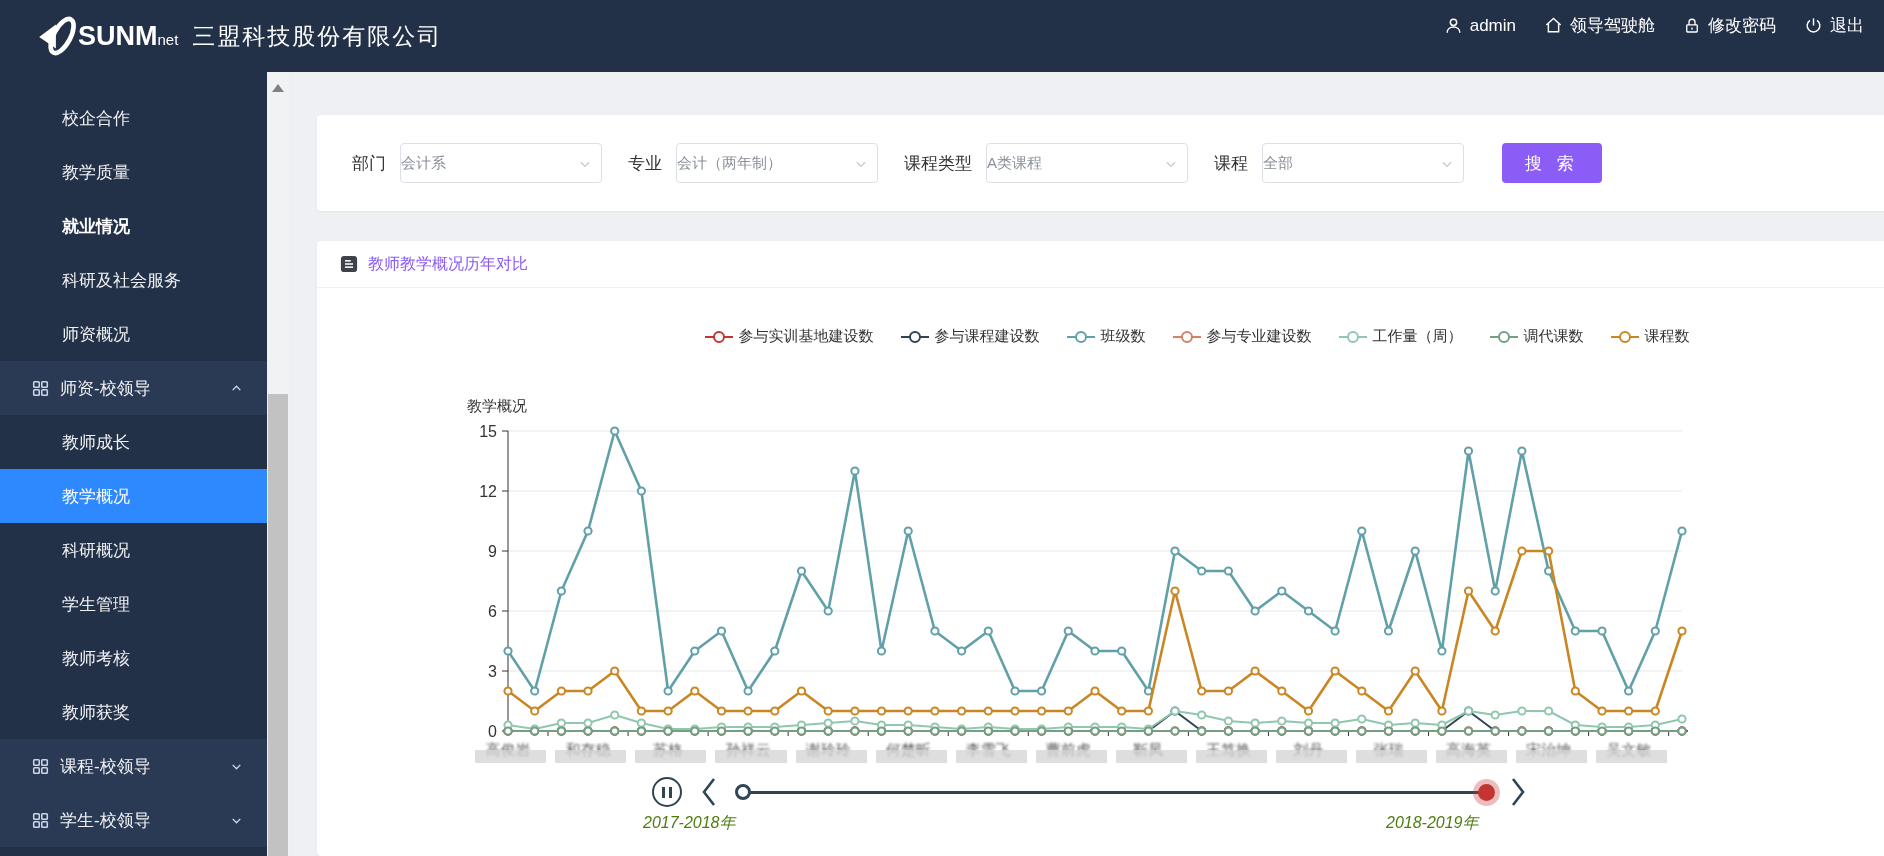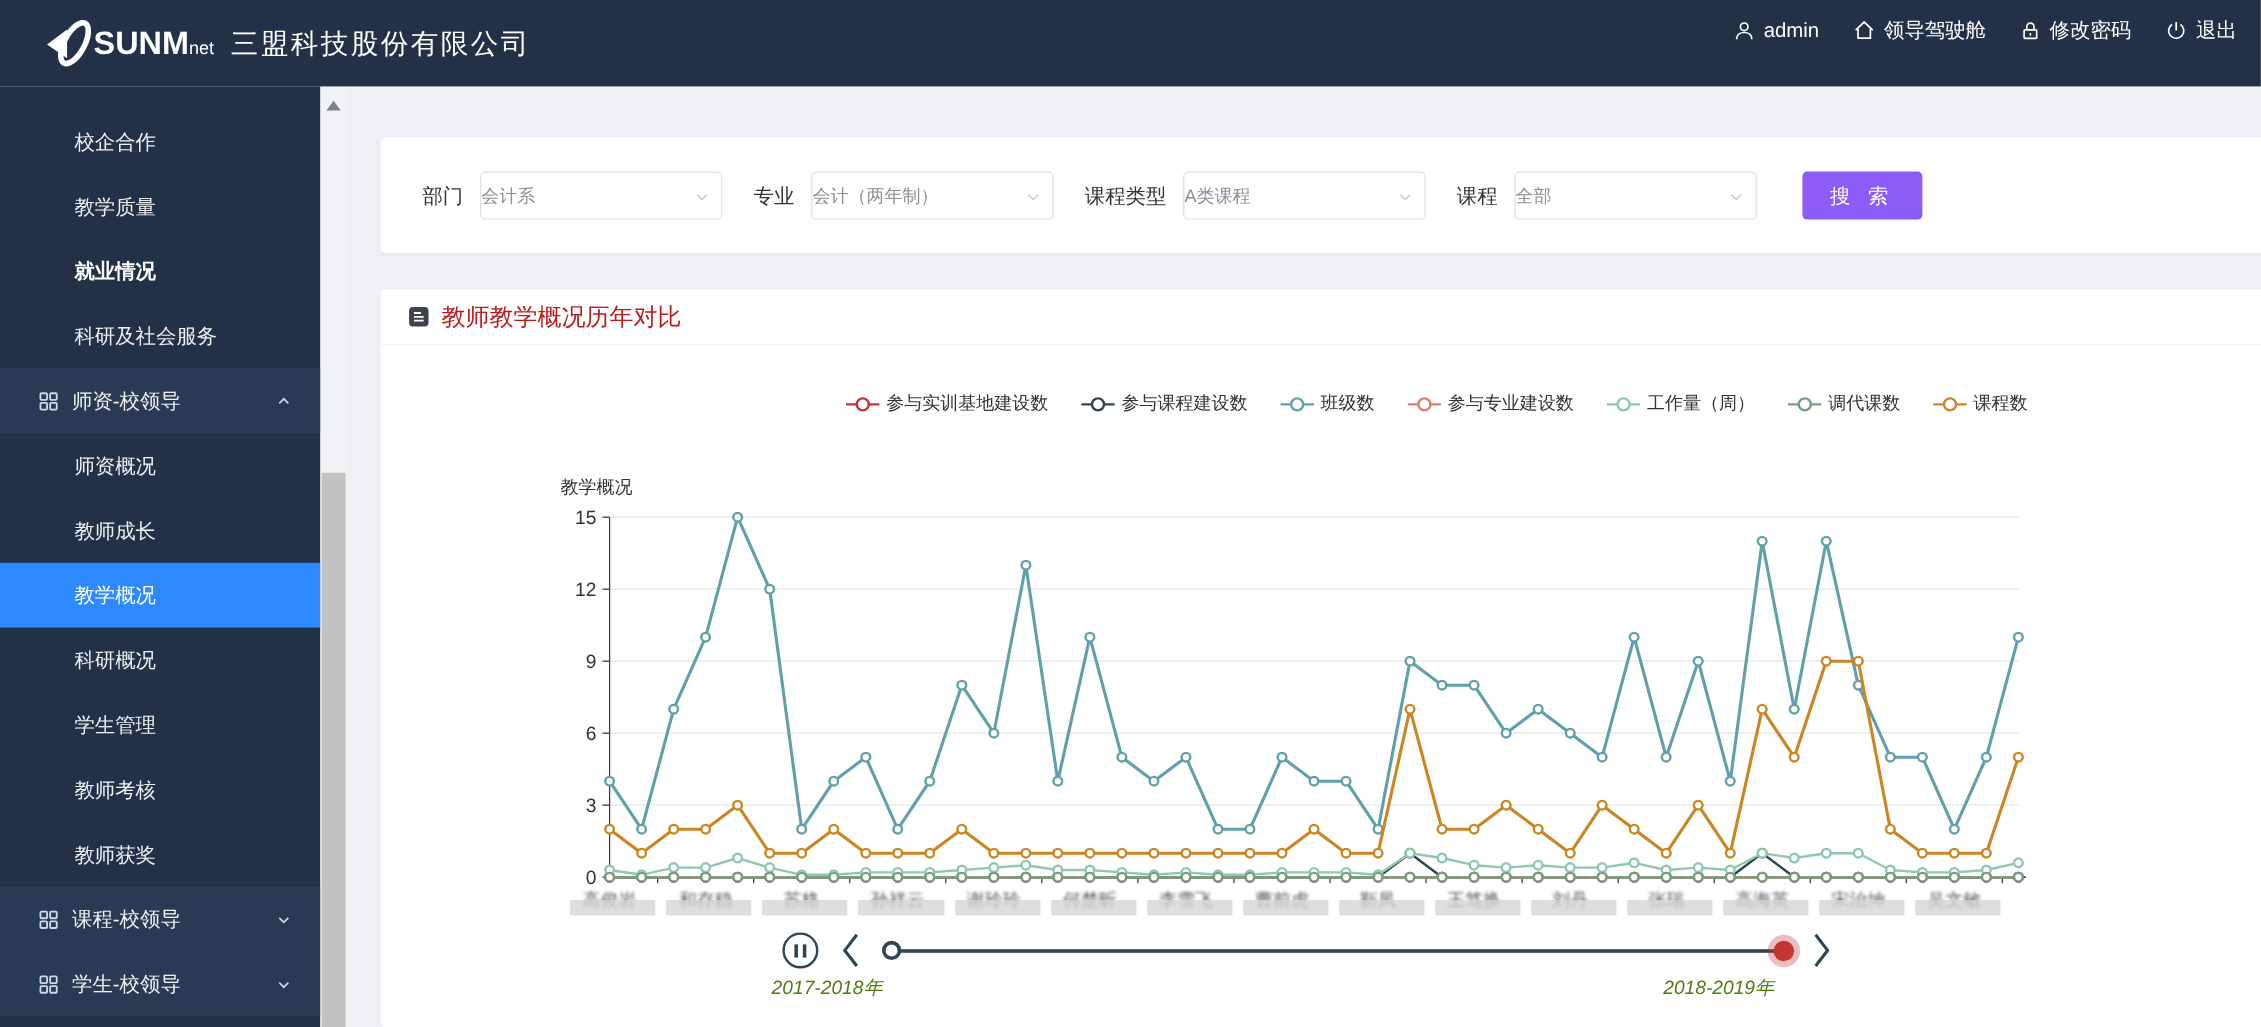"教师教学概况历年对比" .c-title { color: #b91c1c -> #8b5cf6; font-size: 20px -> 16px }
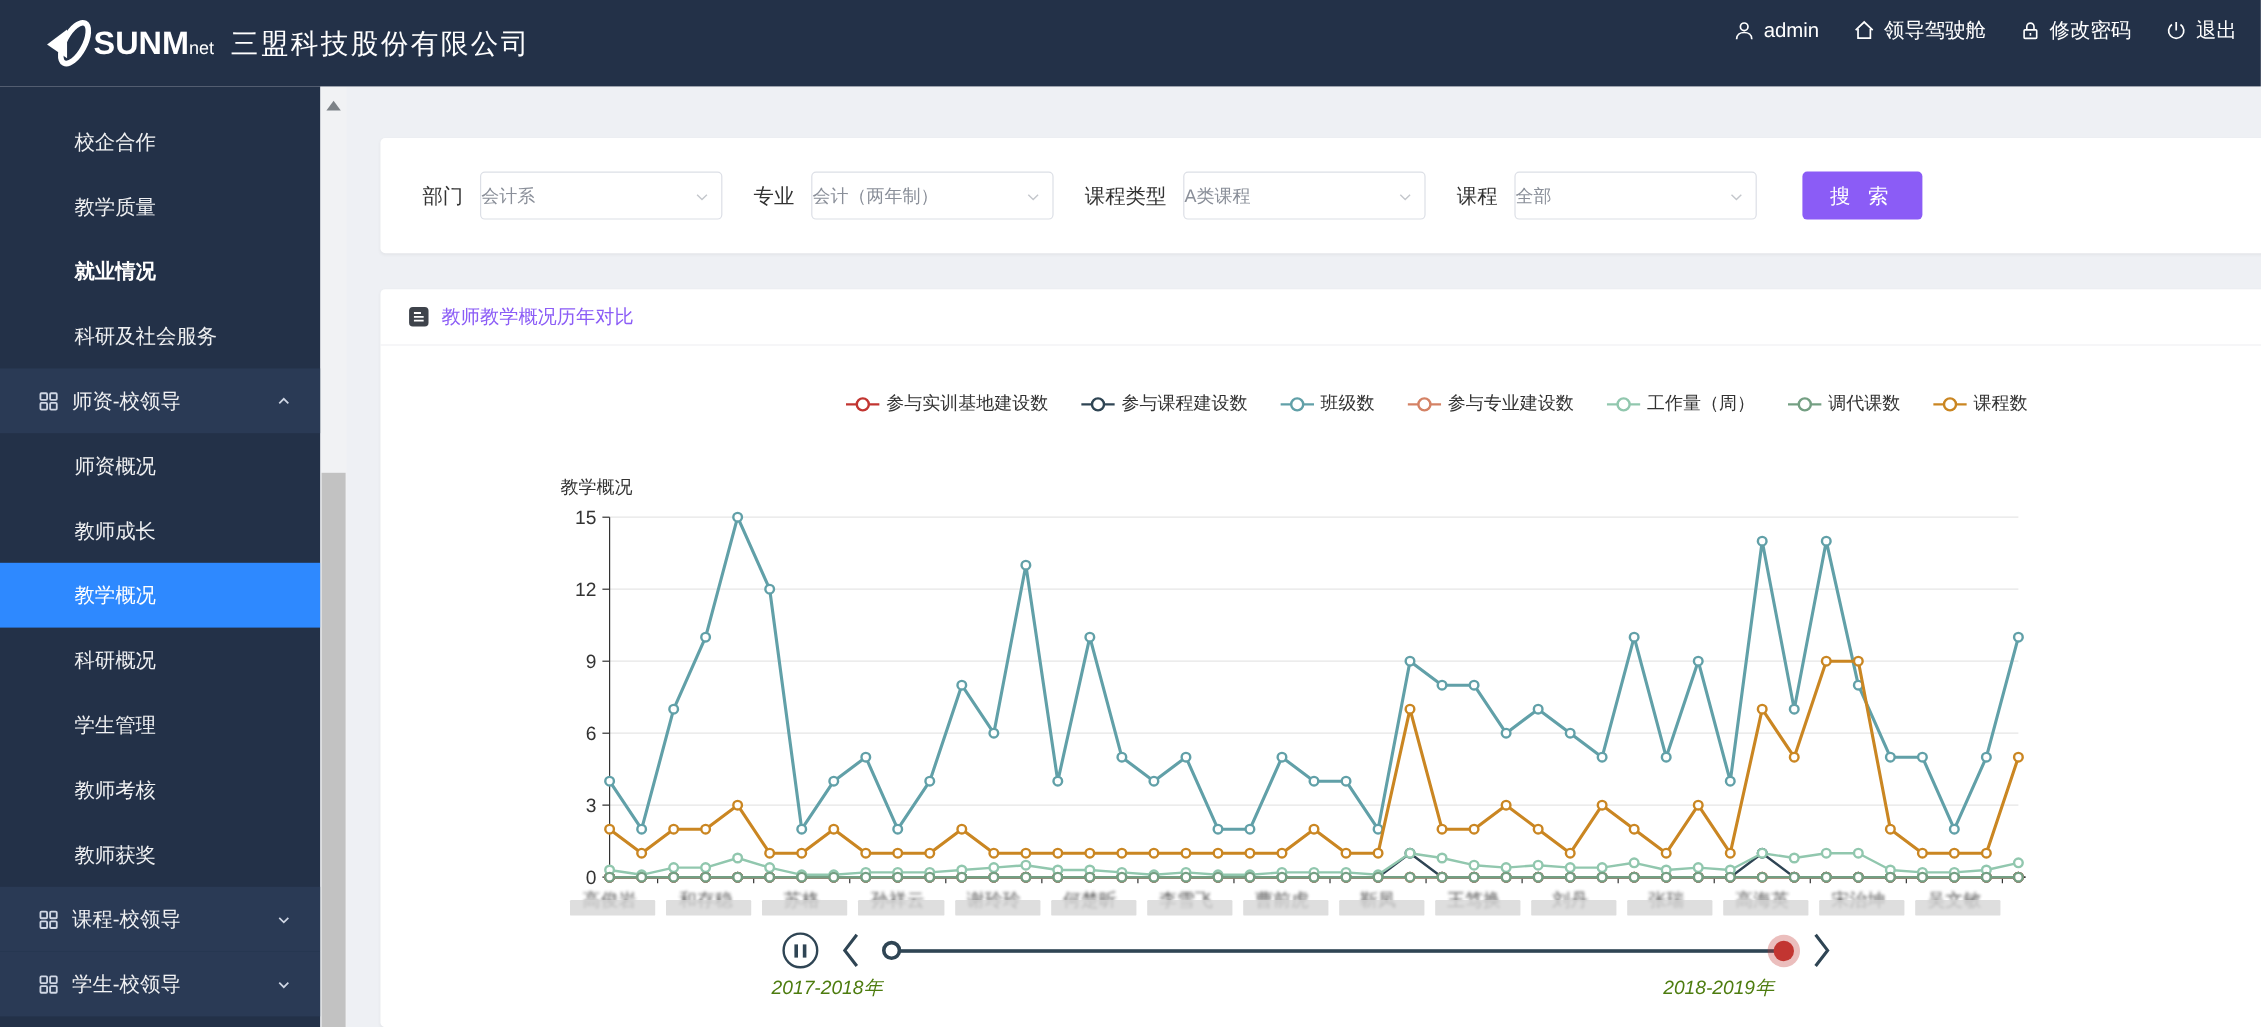"师资-校领导" div.s-item { order: before "师资概况" -> after "师资概况" }
